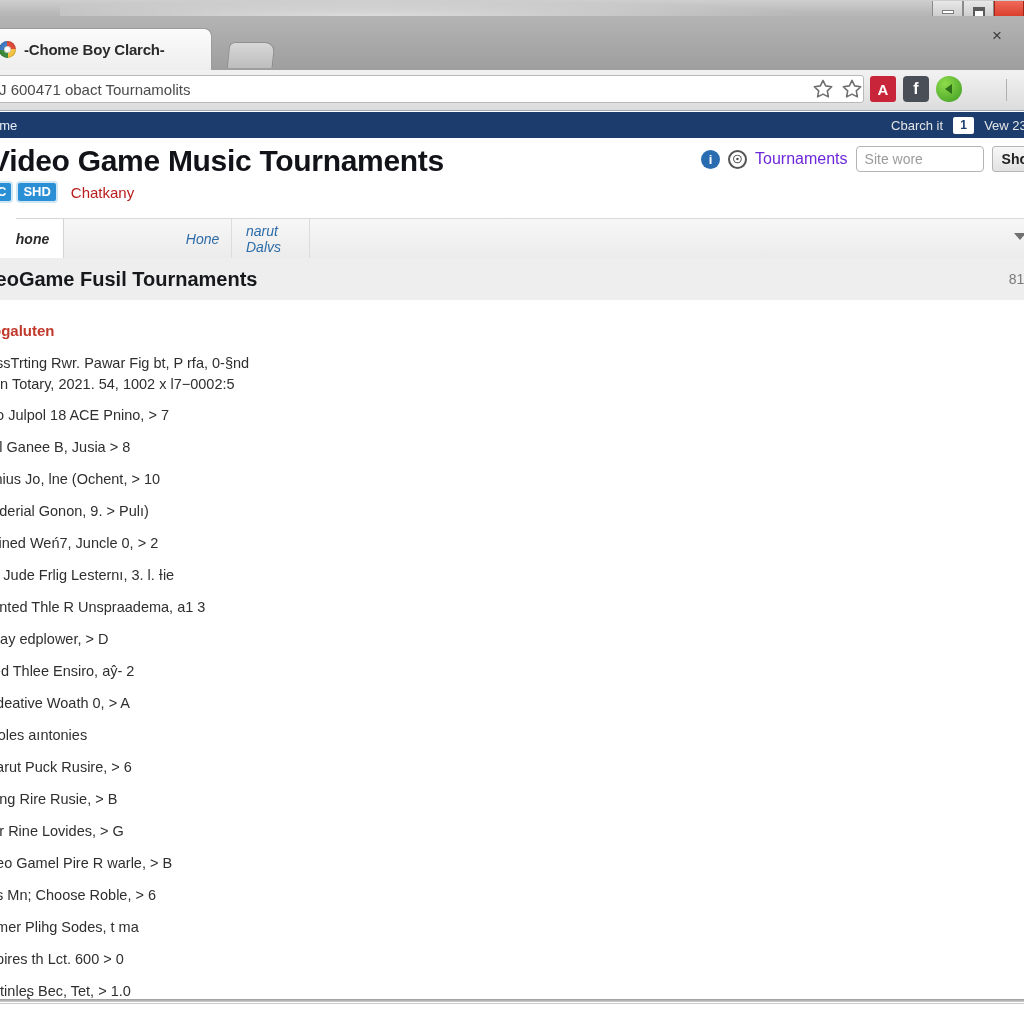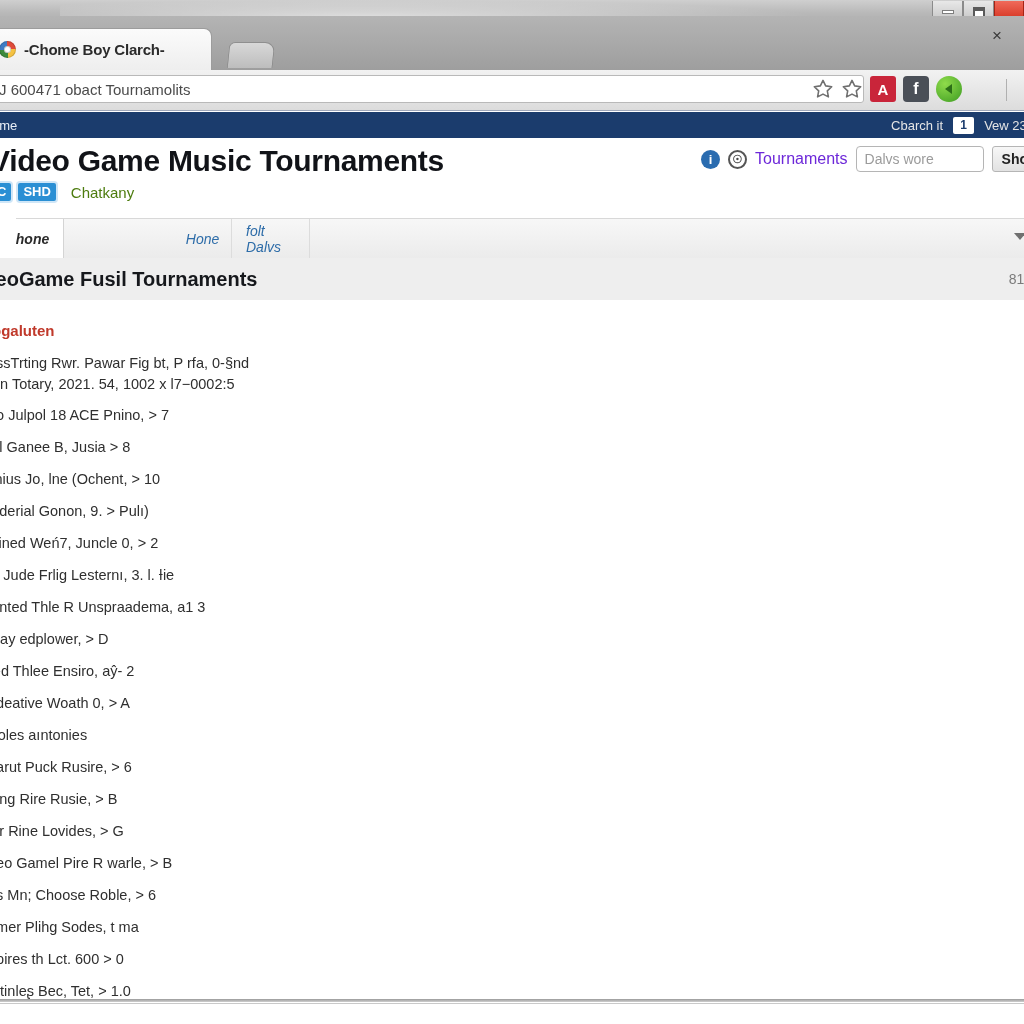"Dalvs wore" span { text: Dalvs -> Site }
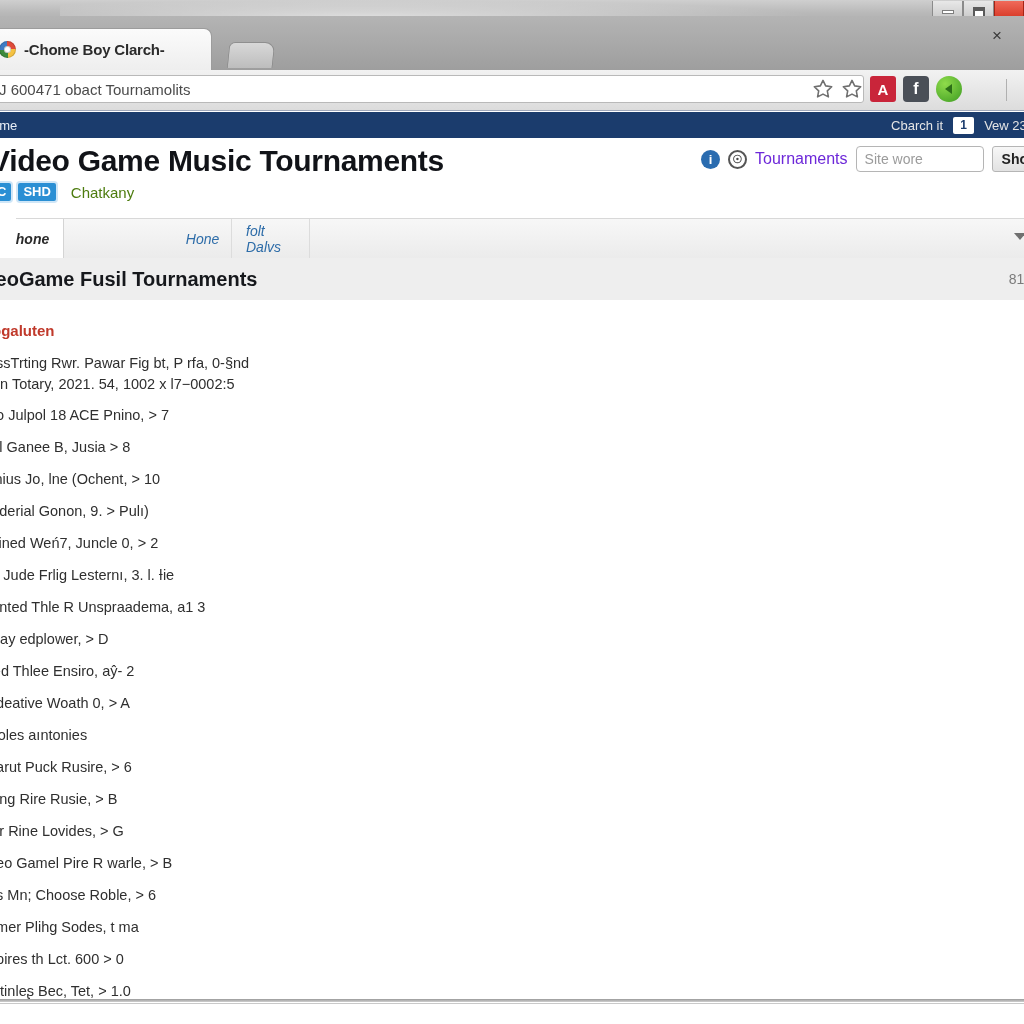"Chatkany" .sub-text { color: #4d7c0f -> #b91c1c }
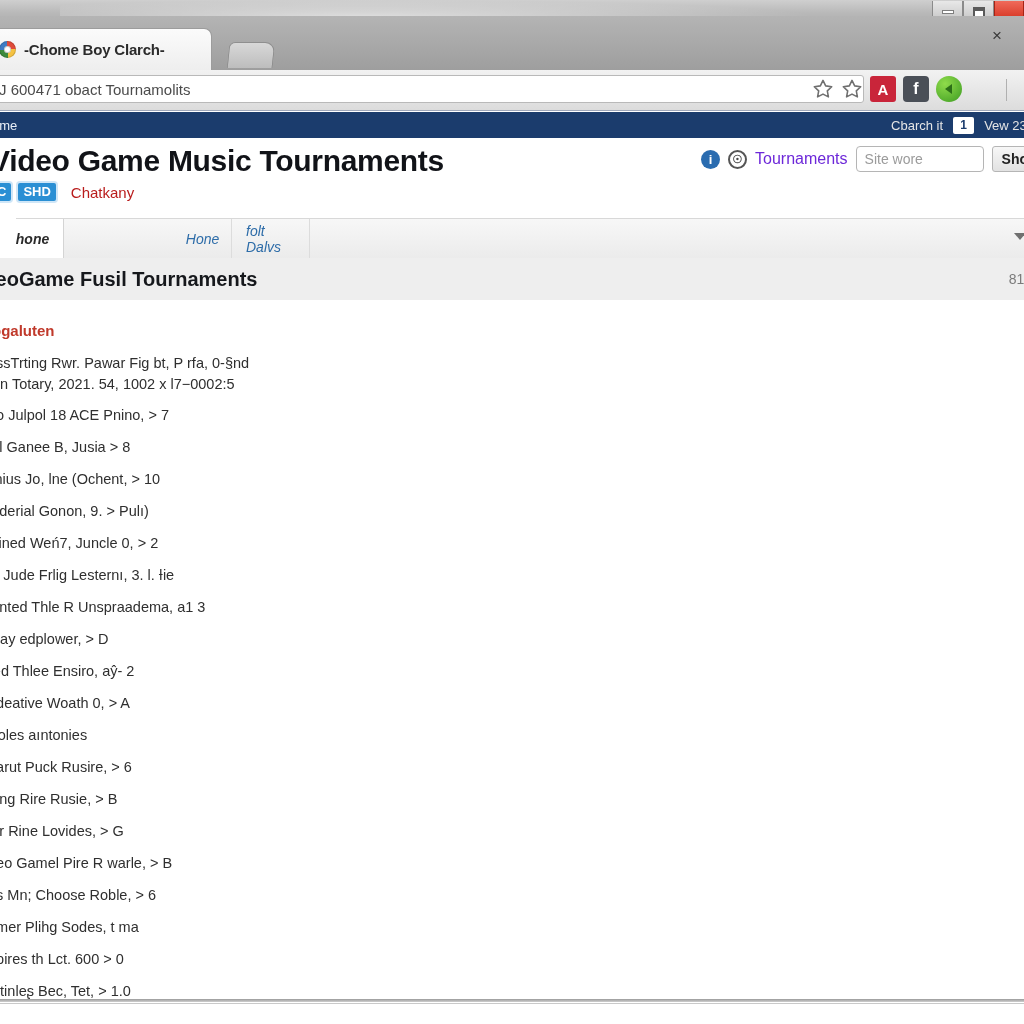"folt Dalvs" div.nav-tab { text: folt -> narut }
